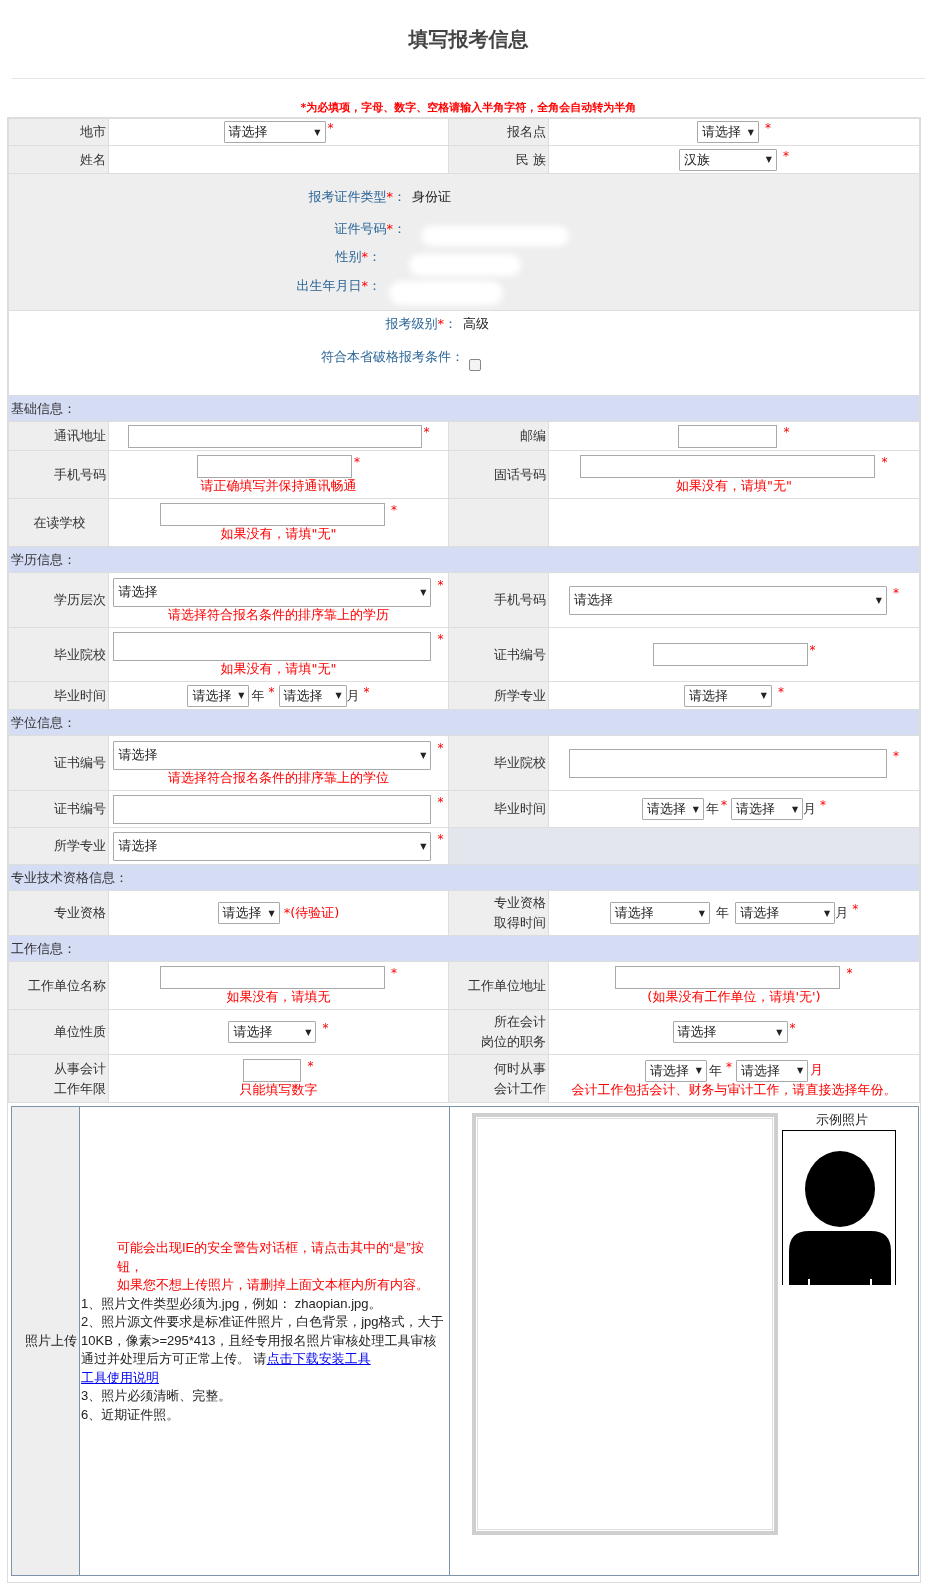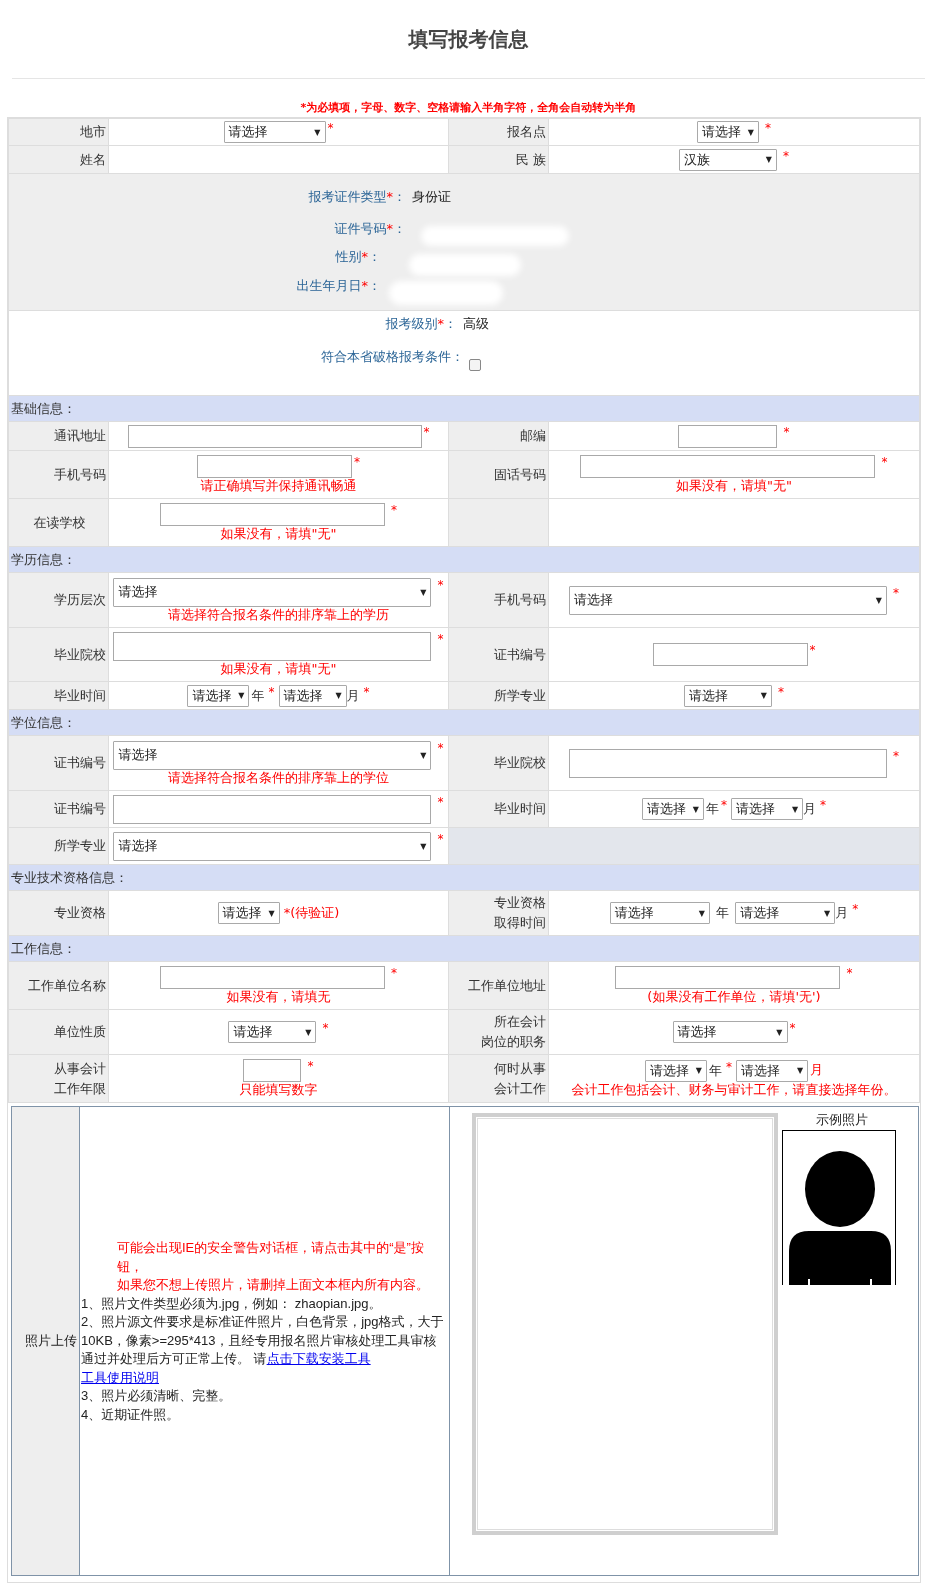"4、近期证件照。" div { text: 4 -> 6 }
